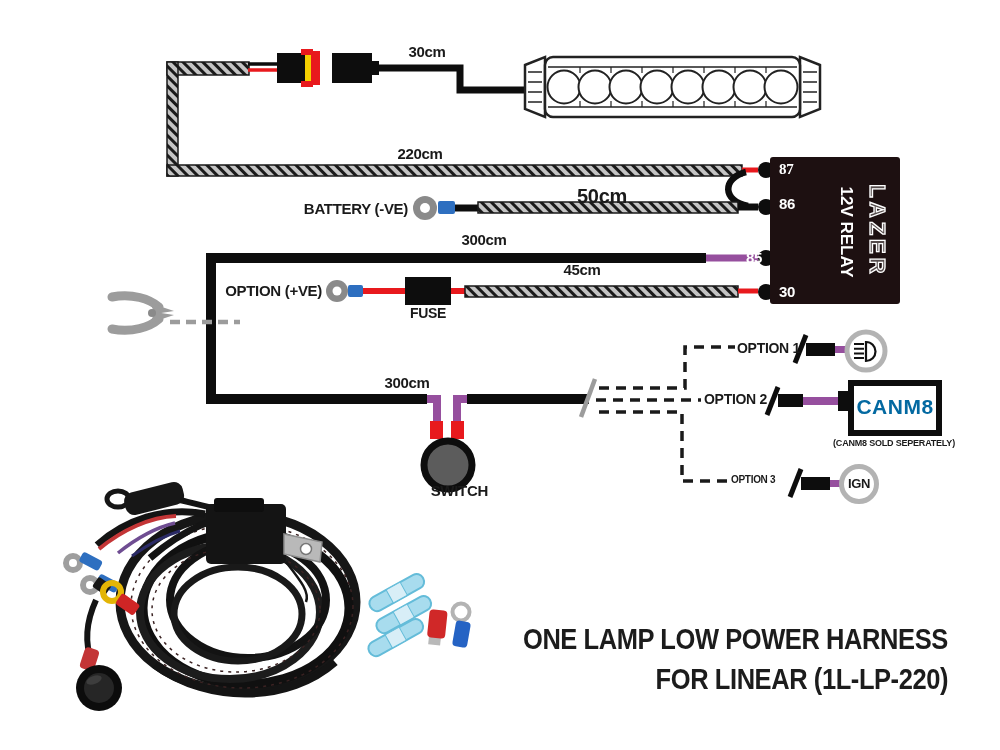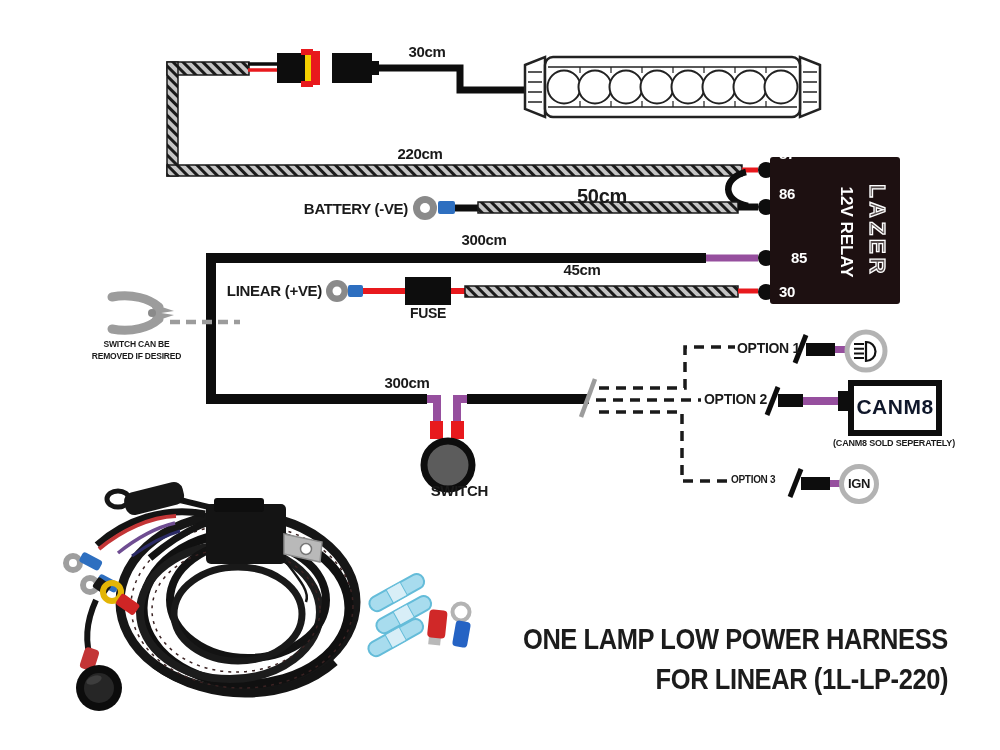"87" div.lbl { font-family: none -> Liberation Serif, serif; top: 146px -> 162px }
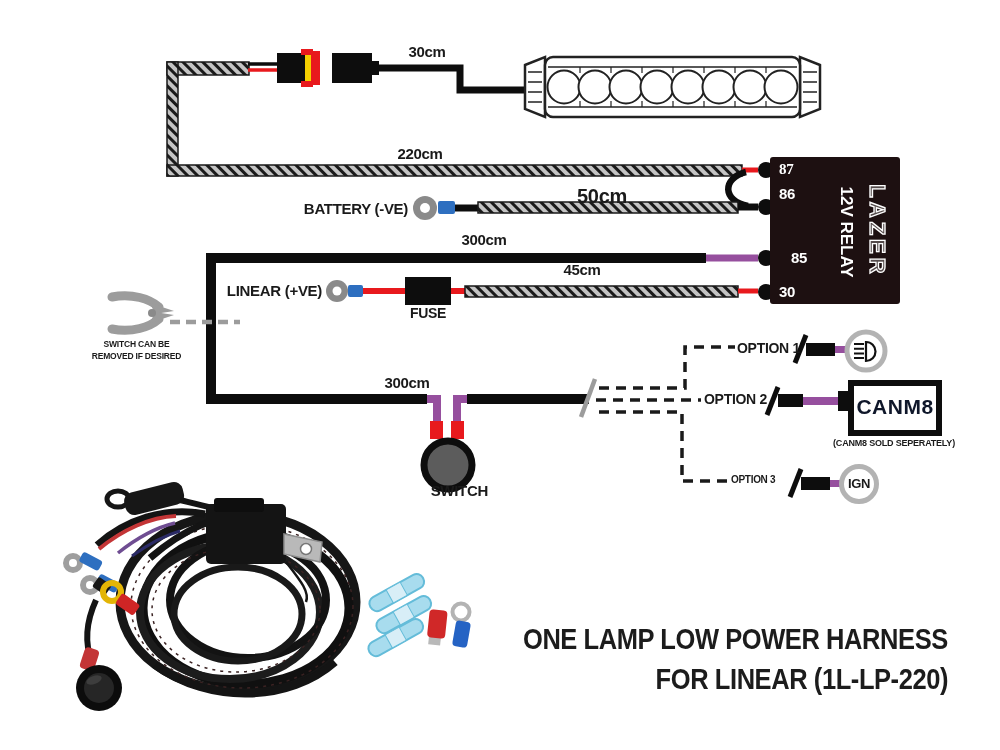"86" div.lbl { top: 186px -> 196px }
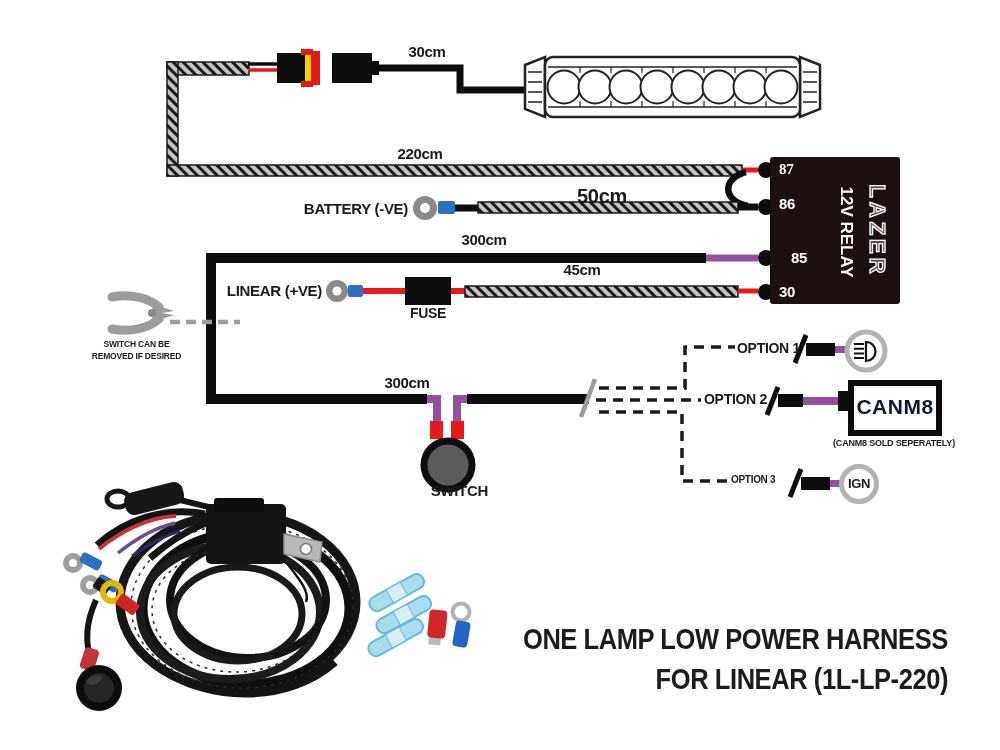"85" div.lbl { left: 791px -> 746px }
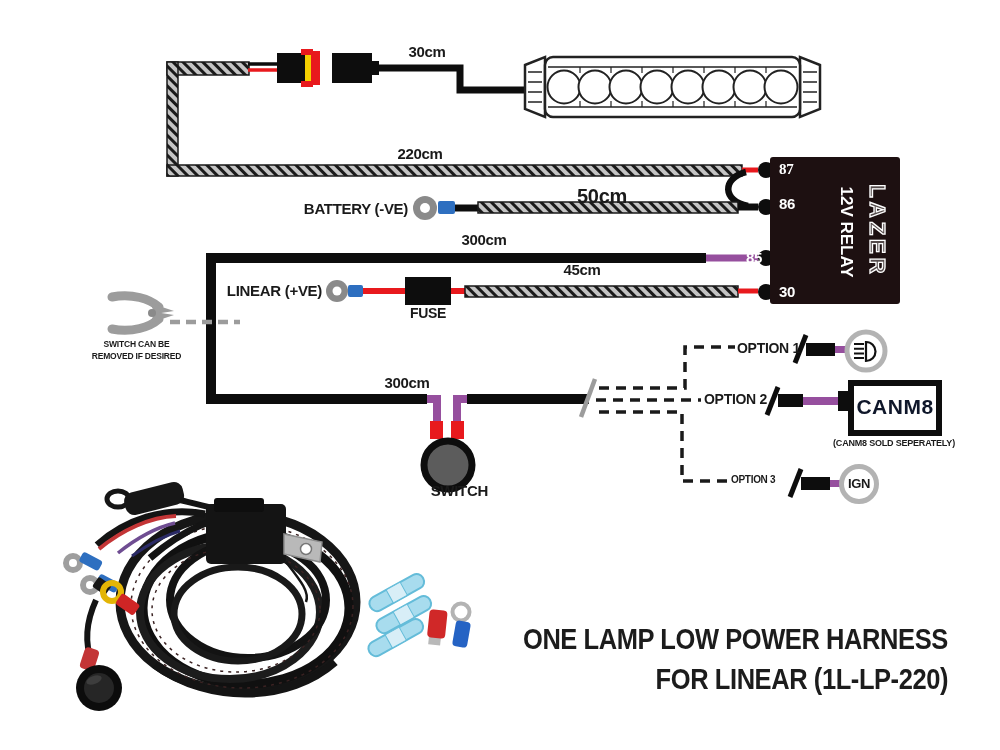"LINEAR (+VE)" div.lbl { text: LINEAR -> OPTION }
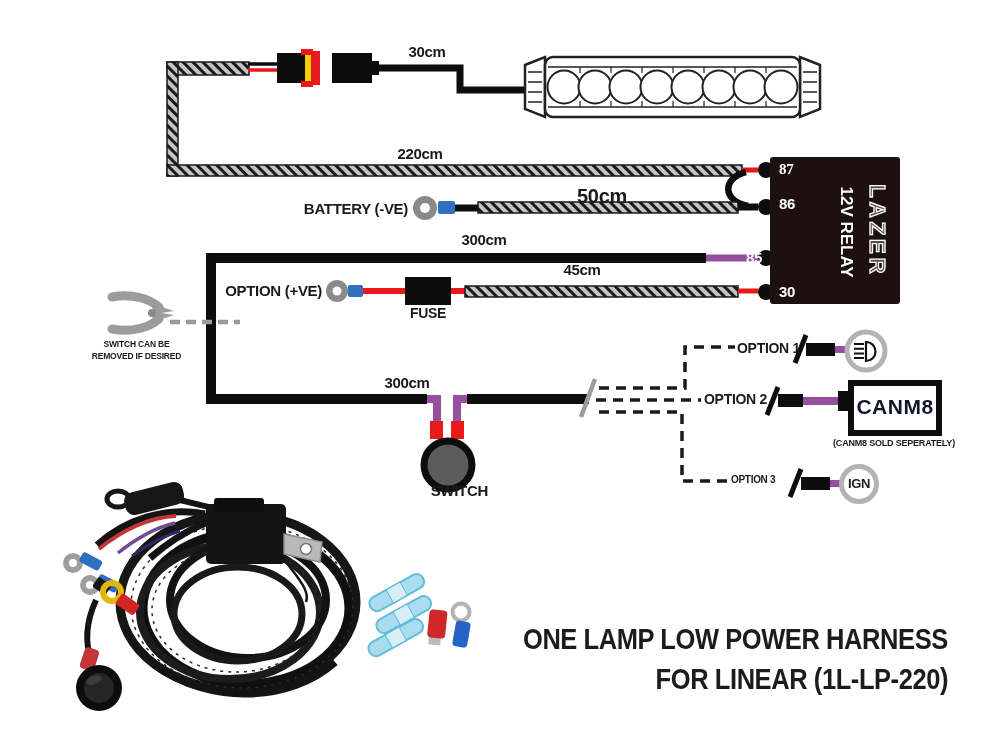"SWITCH CAN BE" div.lbl { html: <div> <span>SWITCH CAN BE</span><br> <span>REMOVED IF DESIRED</span> </div> -> none }
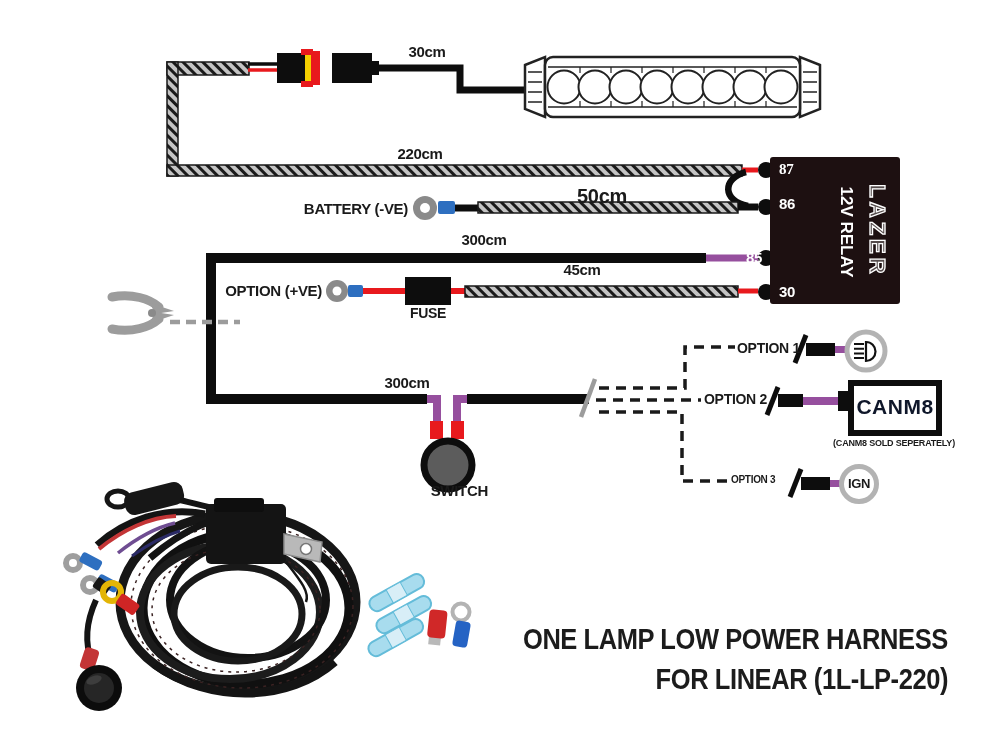"CANM8" .gray { color: #0f172a -> #0369a1 }
